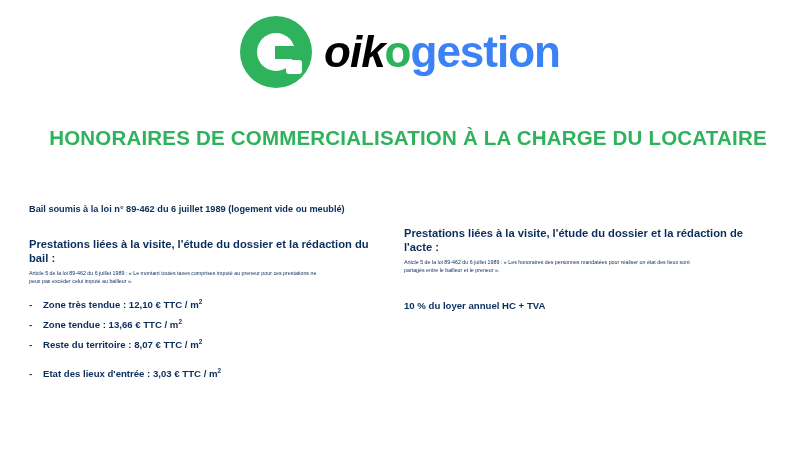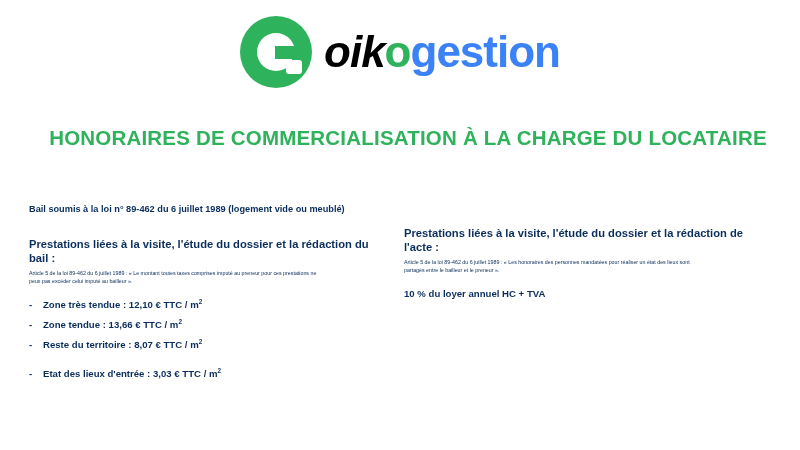"10 % du loyer annuel" .plain-value { margin-top: 14px -> 26px }
